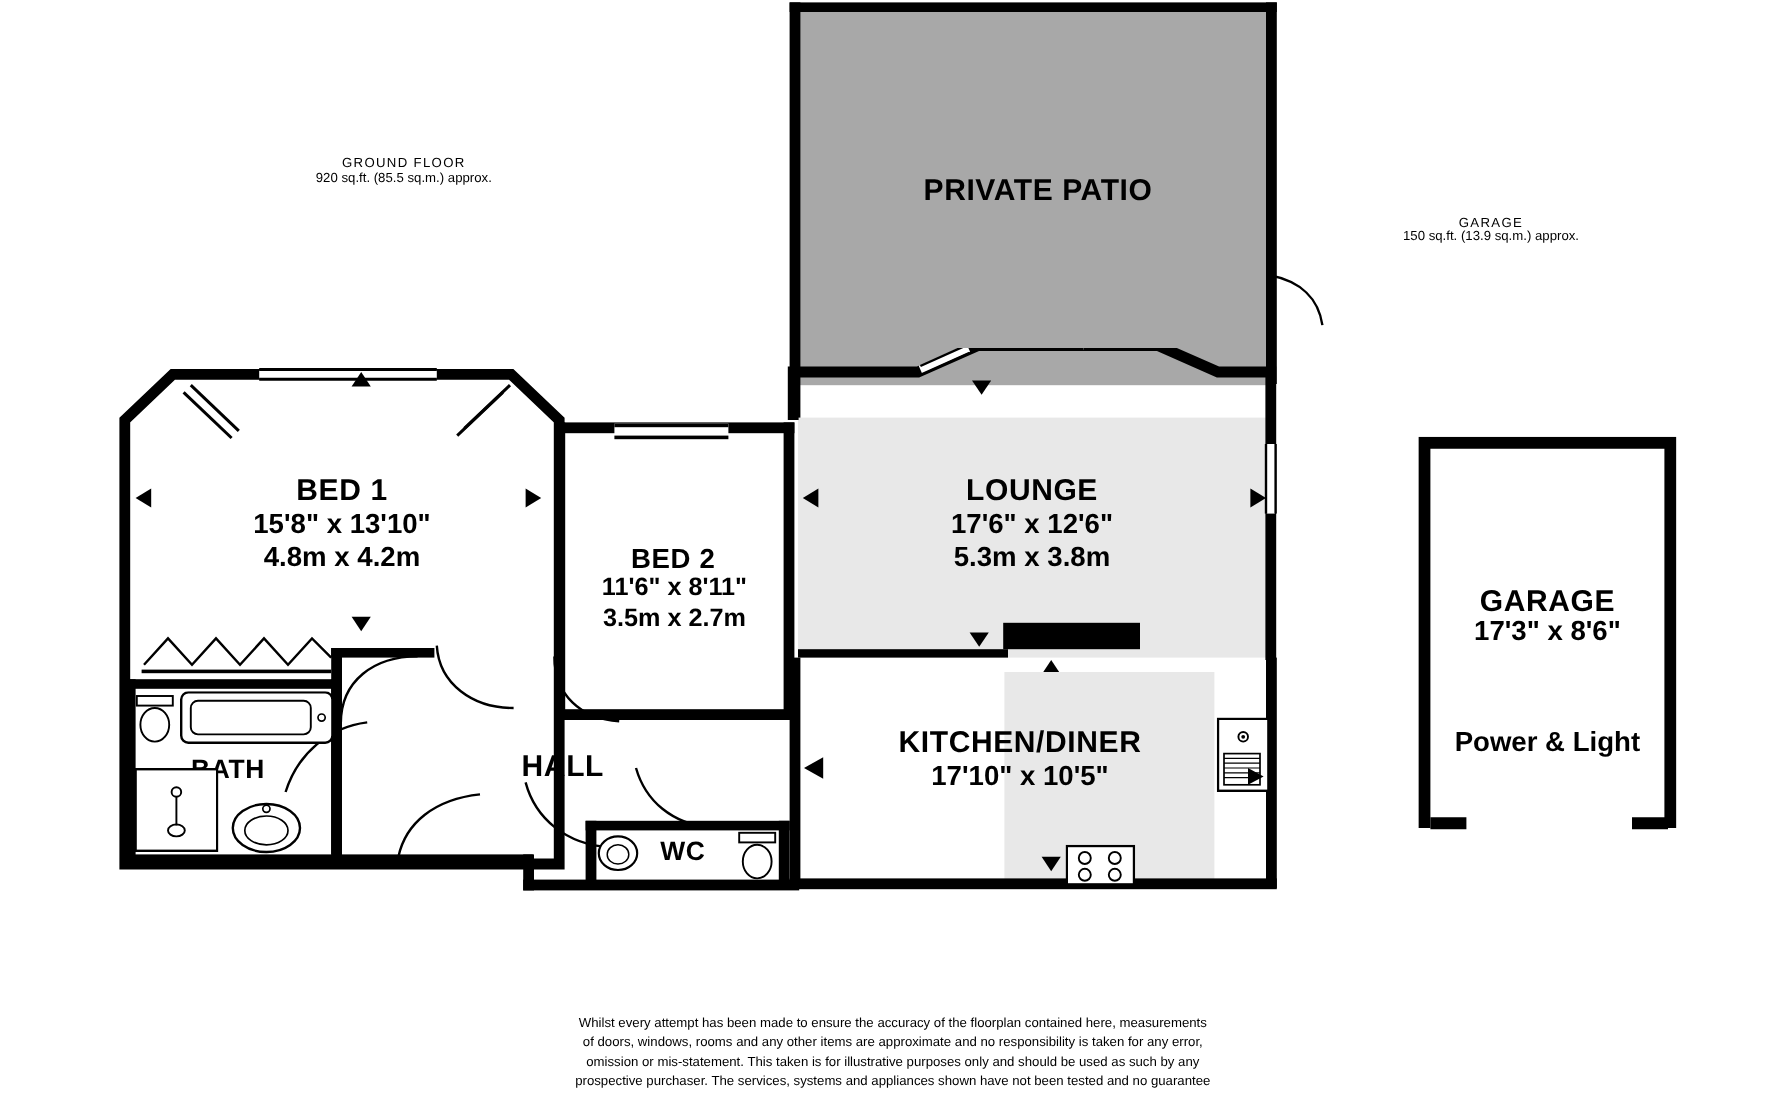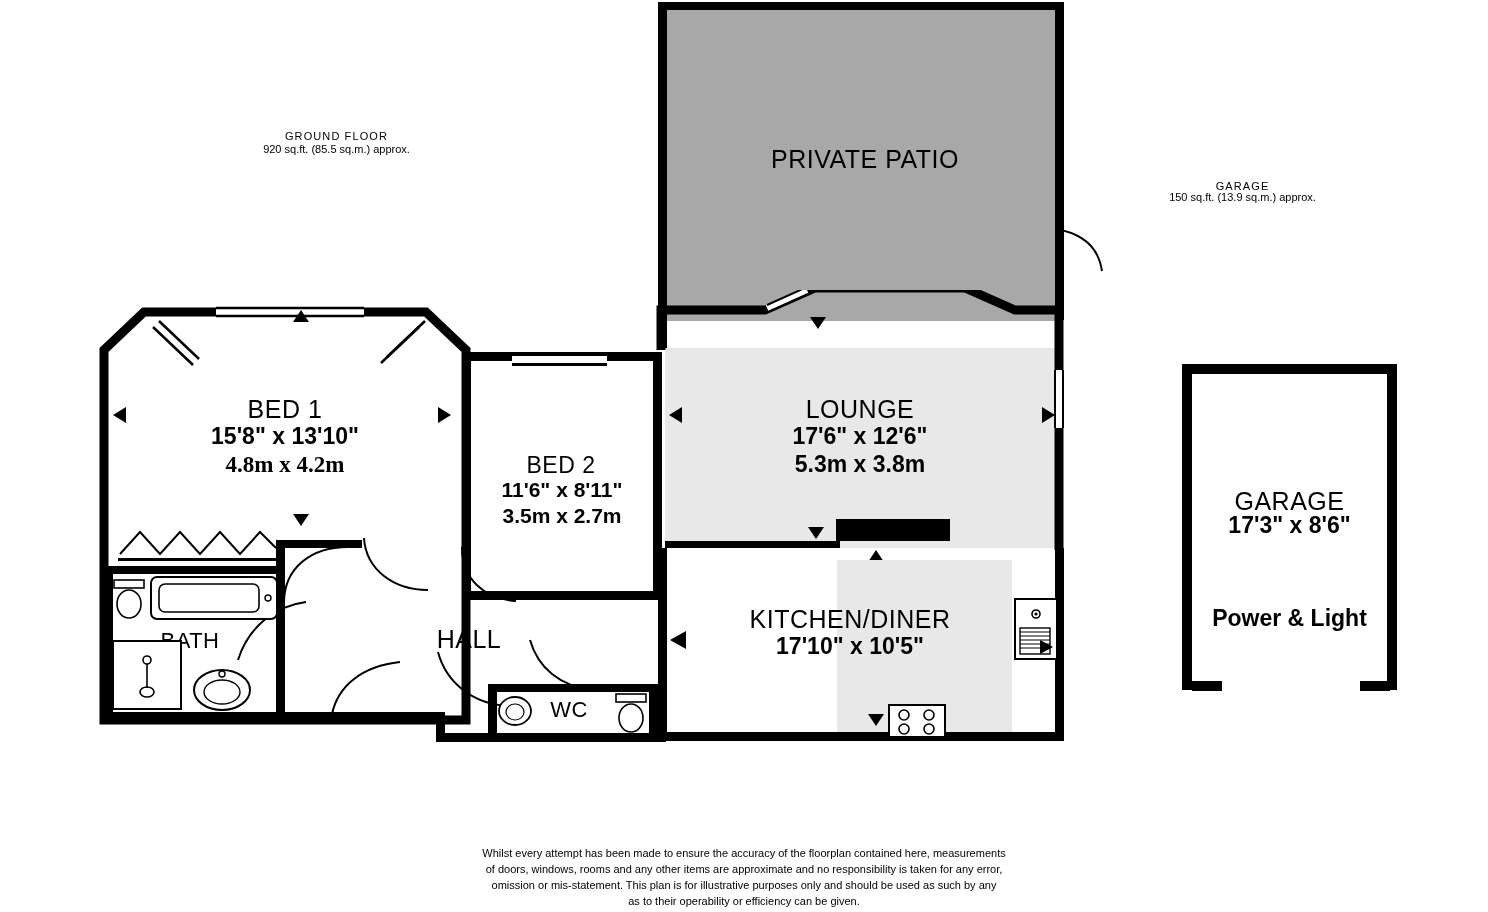"PRIVATE PATIO" .room-name { font-weight: normal -> bold }
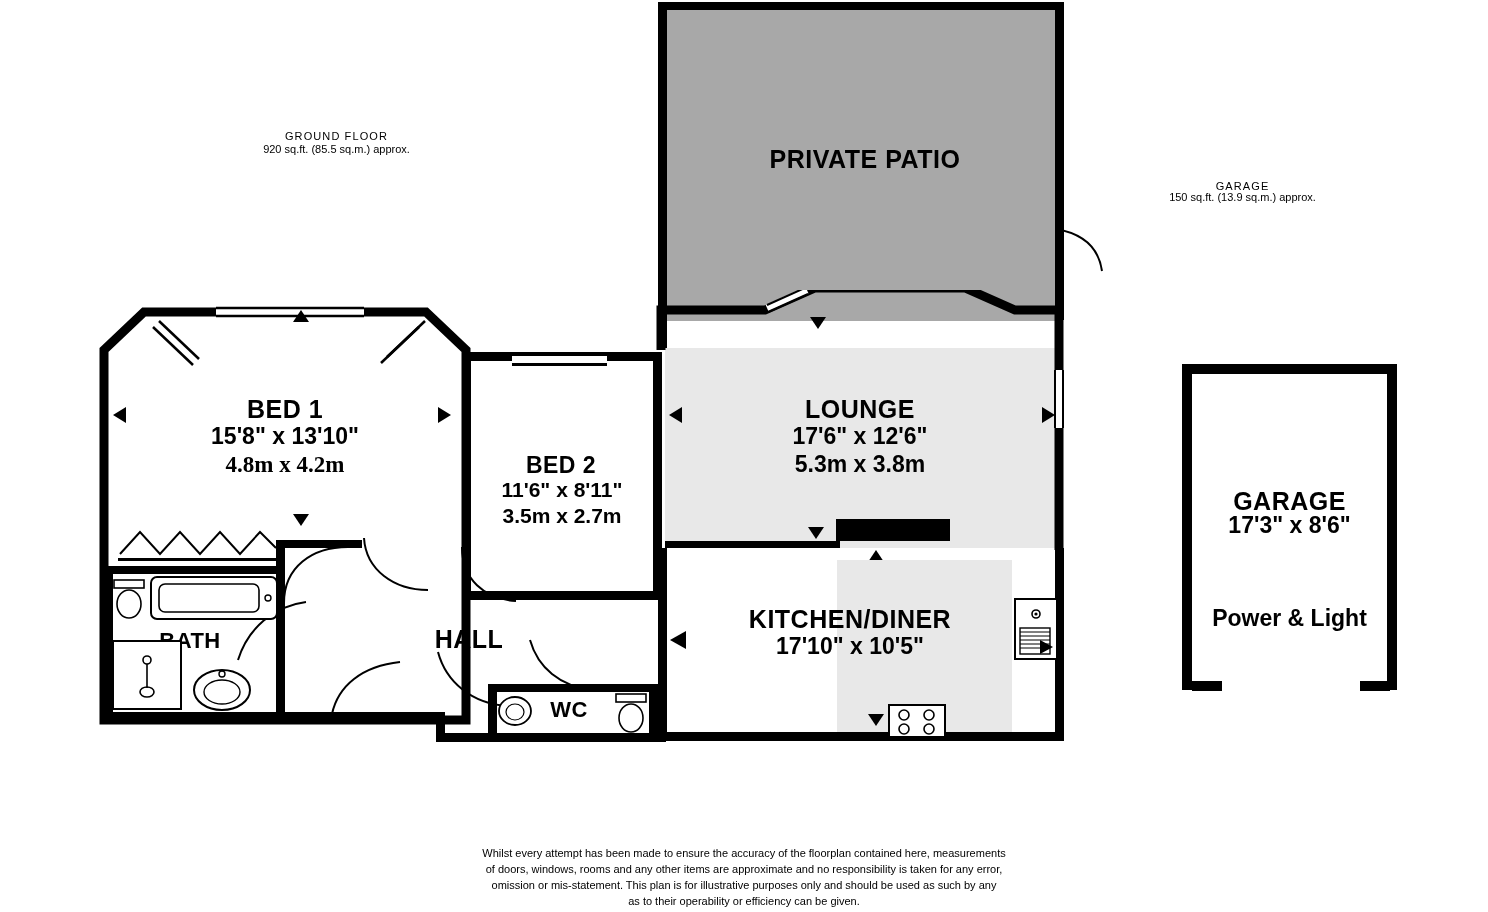"4.8m x 4.2m" div.lbl { font-family: Liberation Serif, serif -> none }
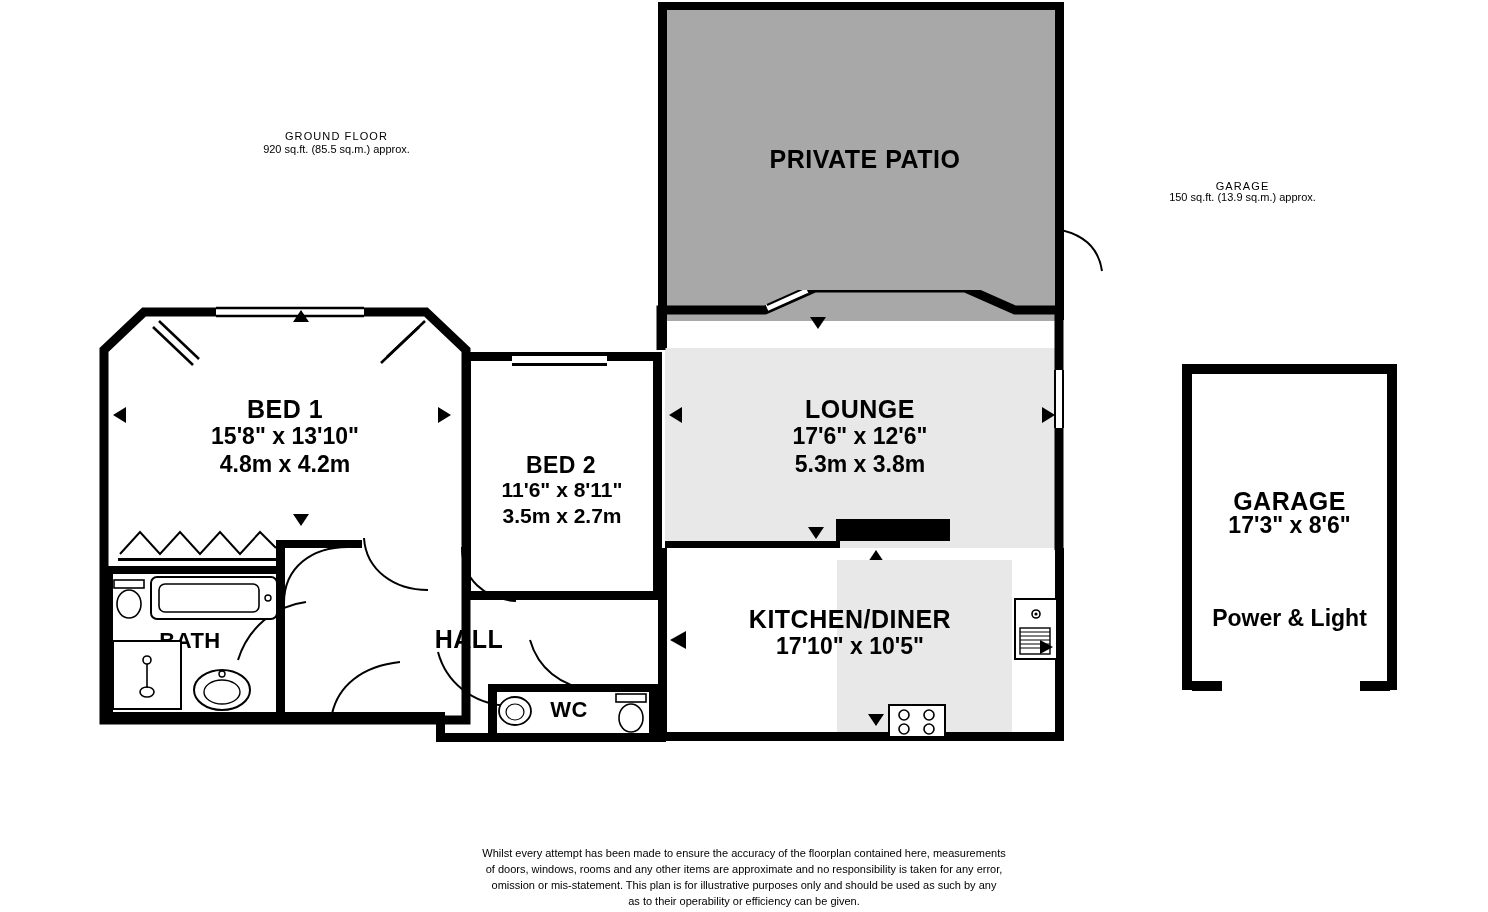"omission or mis-statement. This plan" div.foot-disc { text: plan -> taken }
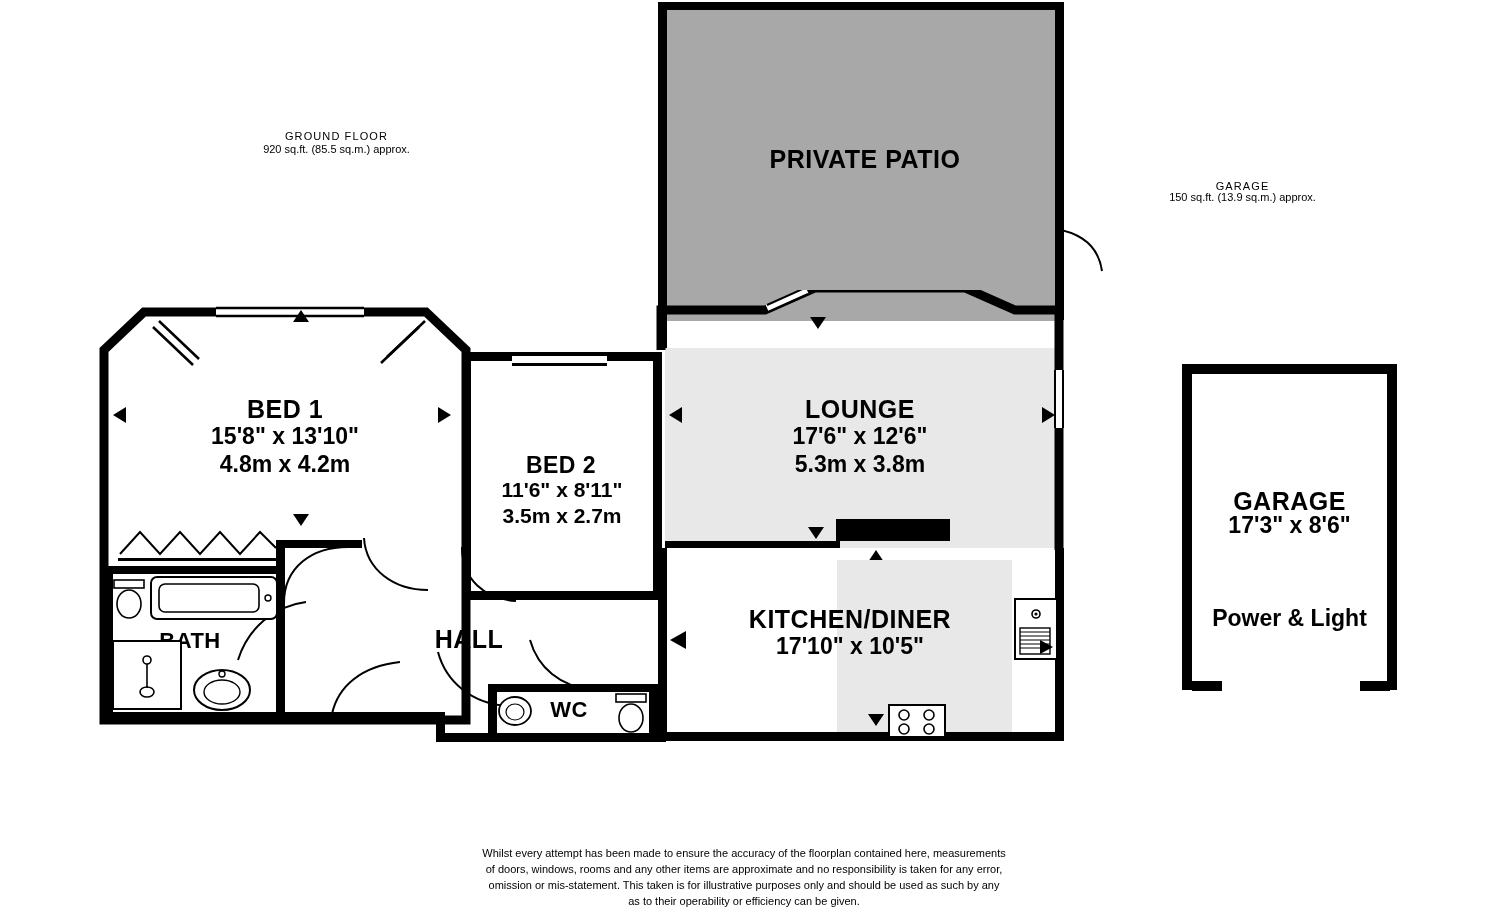"prospective purchaser. The services," div.foot-disc { html: none -> <div>prospective purchaser. The services, systems and appliances shown have not been tested and no guarantee</div> }
